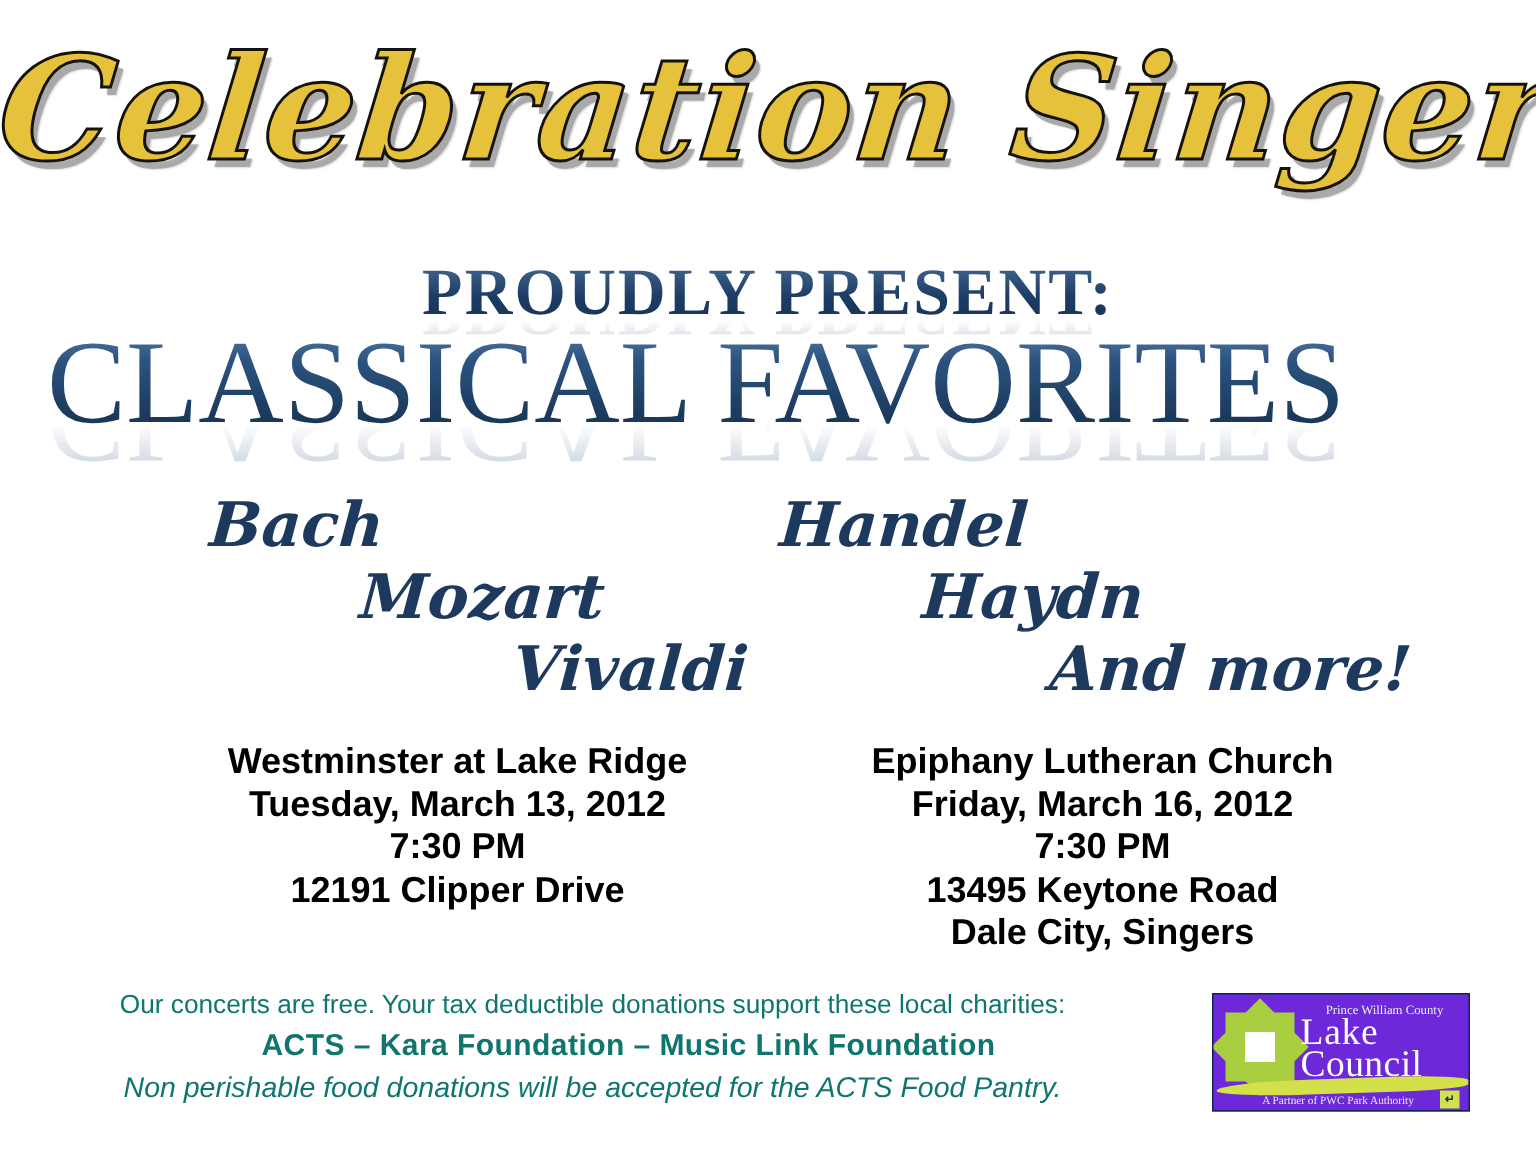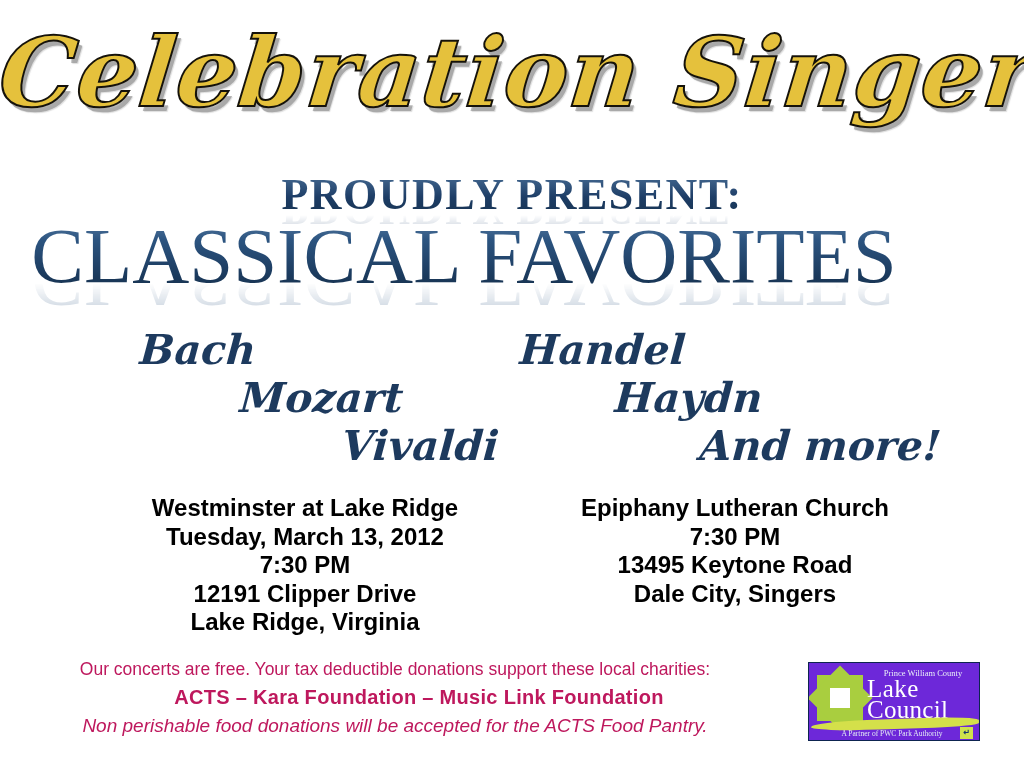"Friday, March 16, 2012" div { html: none -> <div>Friday, March 16, 2012</div> }
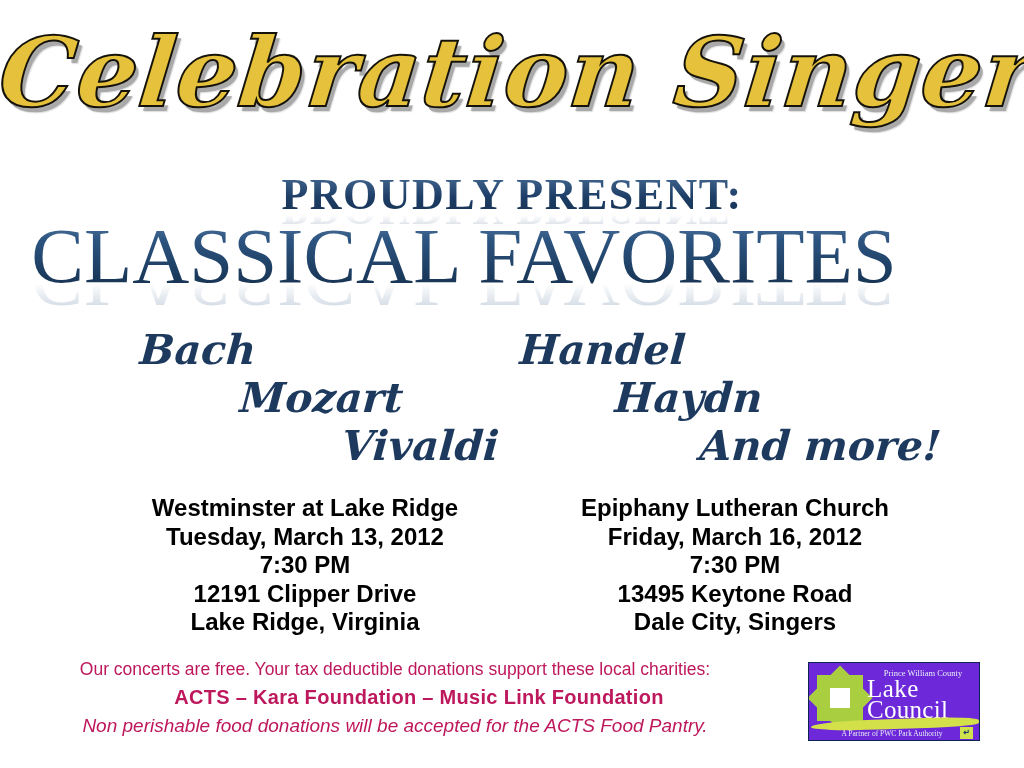"Lake Ridge, Virginia" div { html: <div>Lake Ridge, Virginia</div> -> none }
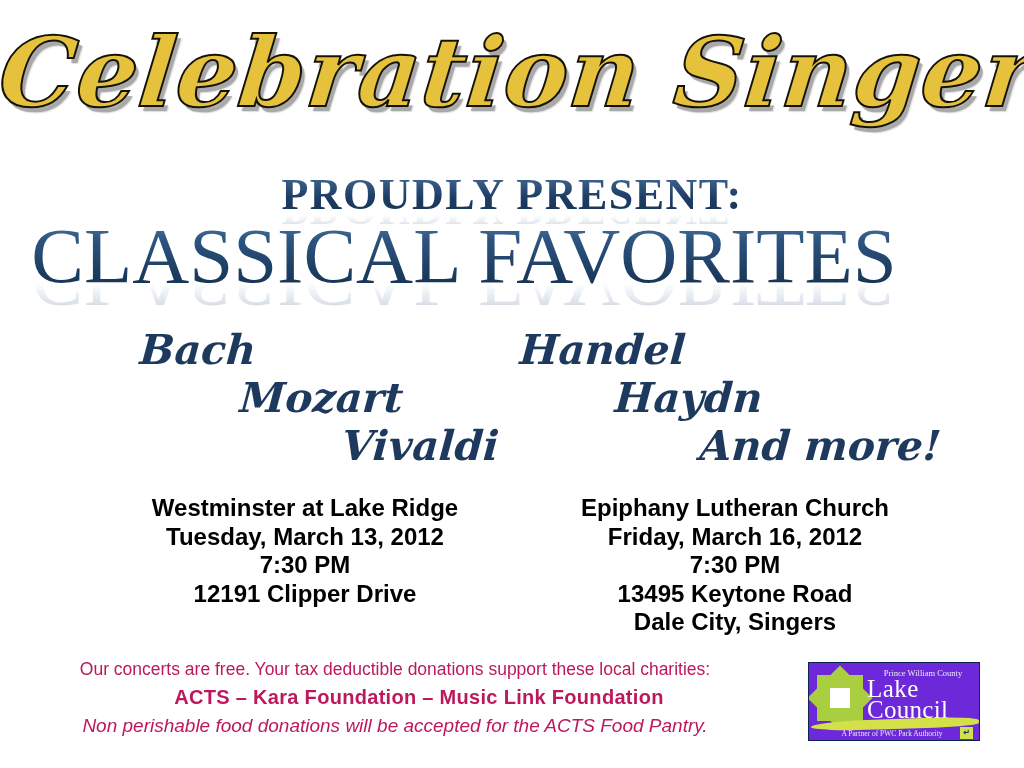"Our concerts are free. Your" .footer { color: #be185d -> #0f766e }
